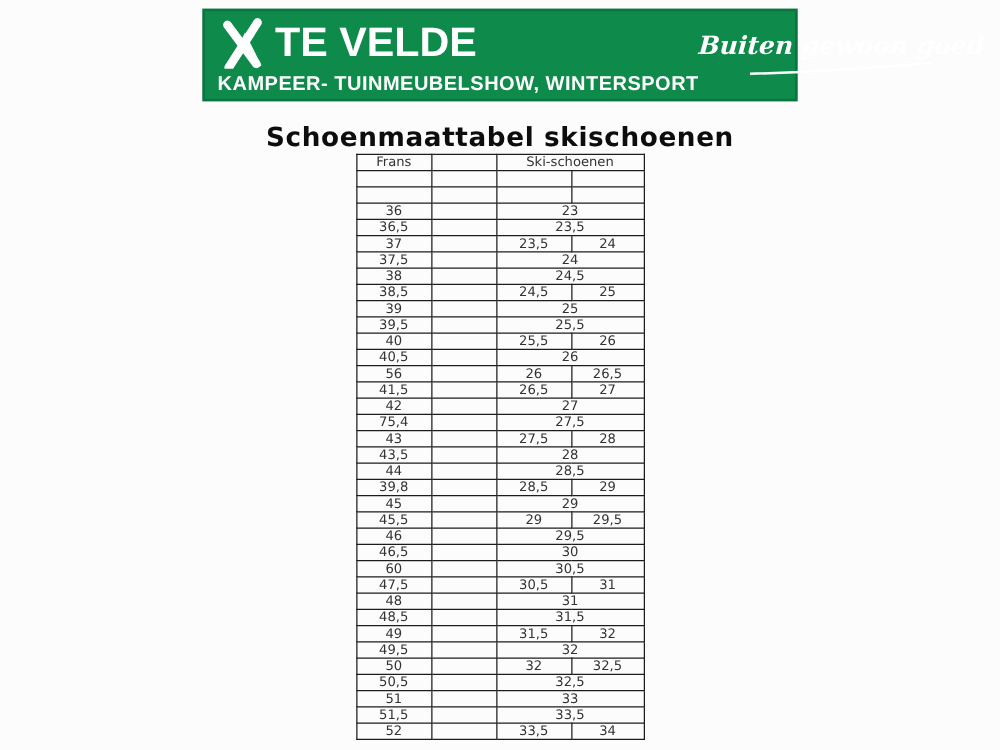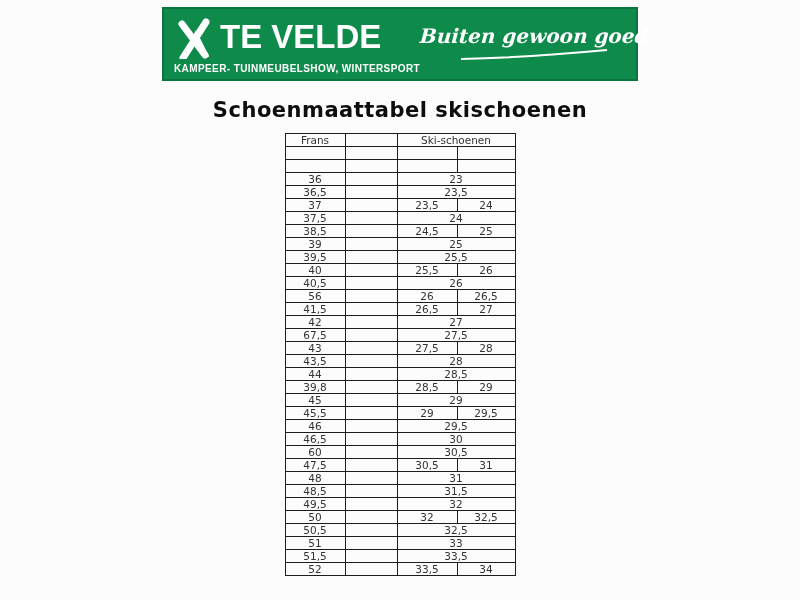"KAMPEER- TUINMEUBELSHOW, WINTERSPORT" .banner-subtitle { font-size: 10px -> 16px }
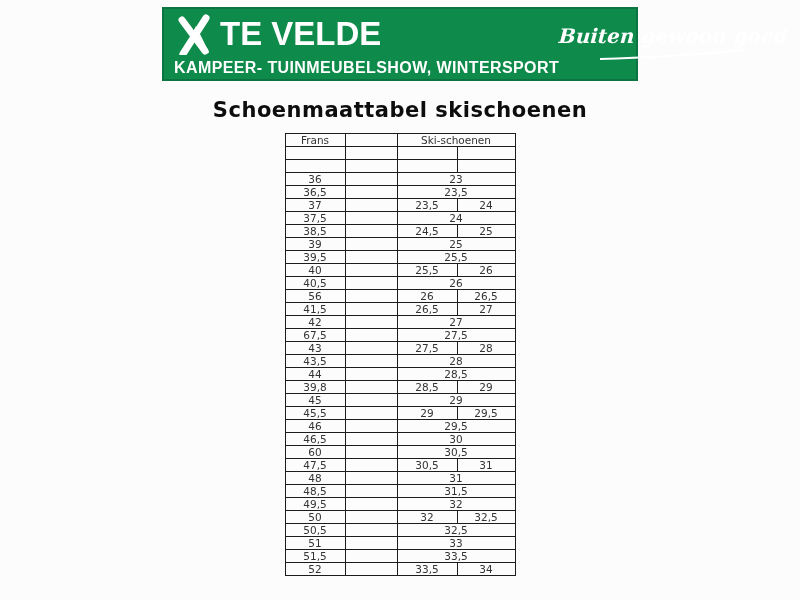"Frans" table.size-table { margin: 11px auto 0 auto -> 1px auto 0 auto }
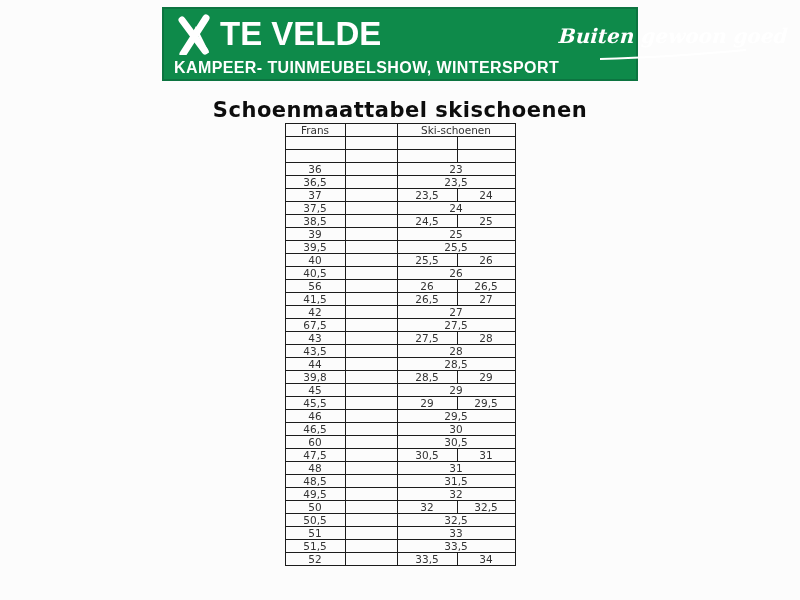"38" tr { html: none -> <tr> <td>38</td> <td></td> <td>24,5</td> </tr> }
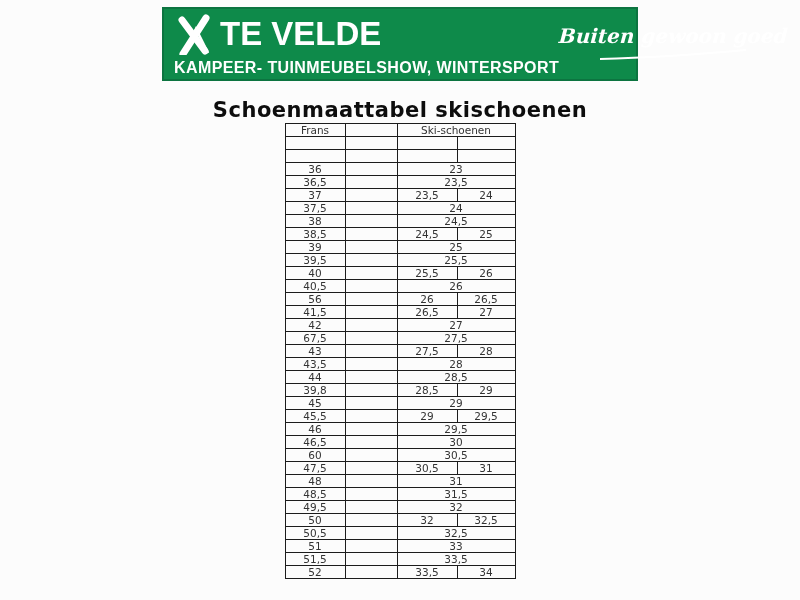"67,5" td { text: 67,5 -> 75,4 }
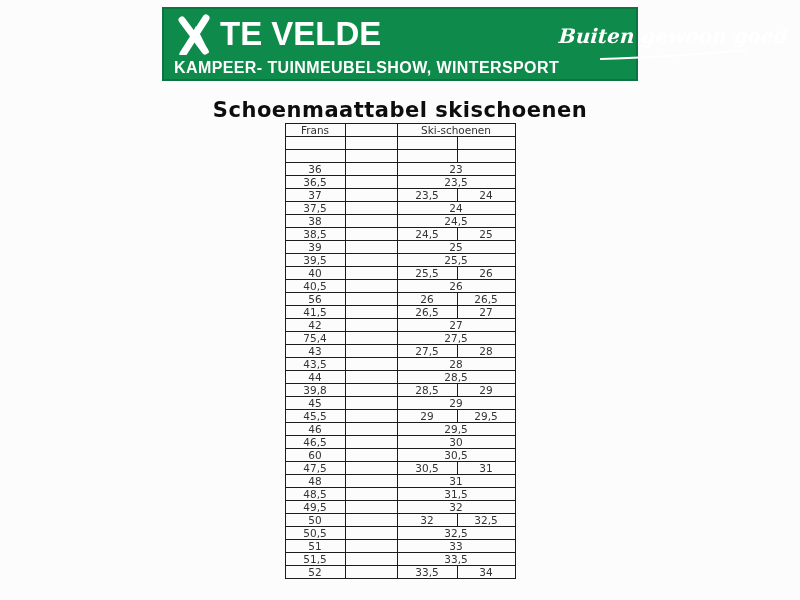"49" tr { html: none -> <tr> <td>49</td> <td></td> <td>31,5</td> <td>32</td> </tr> }
